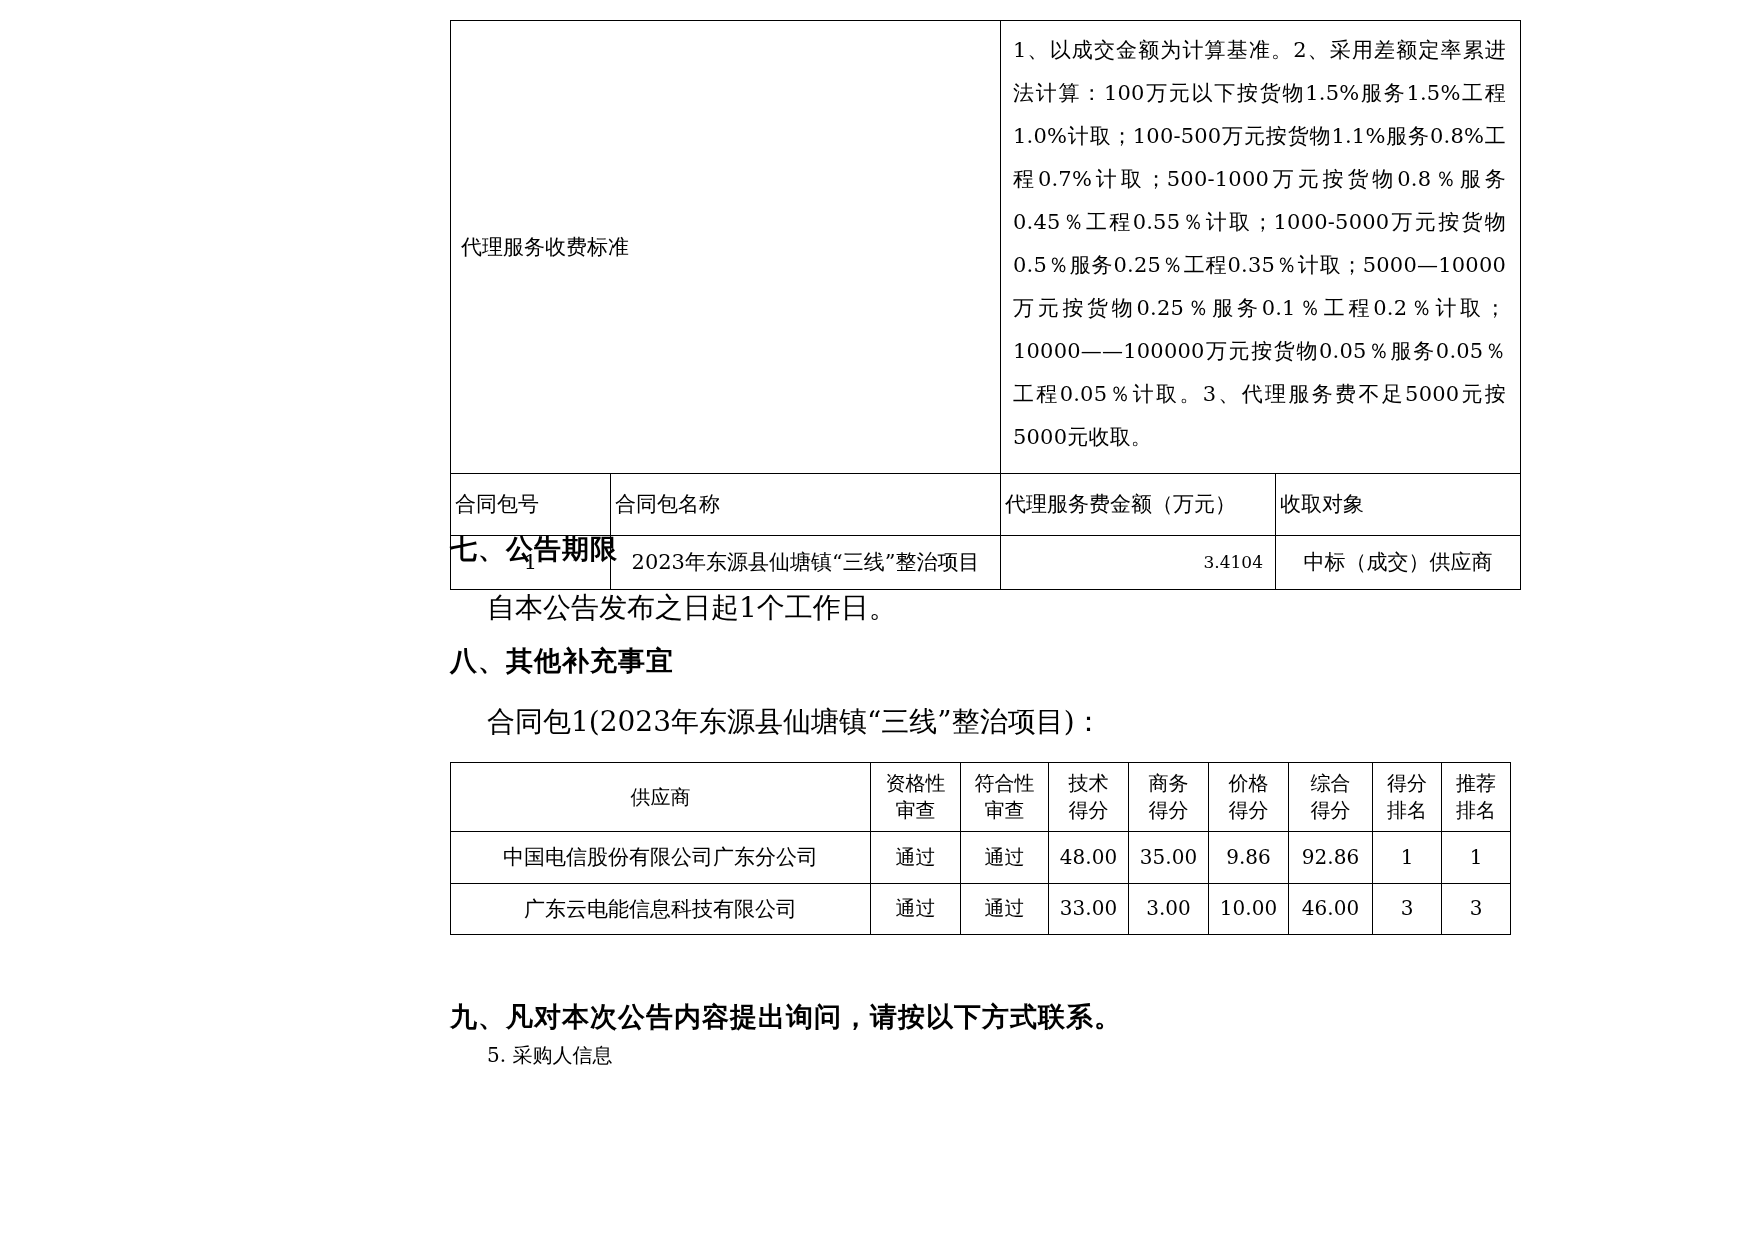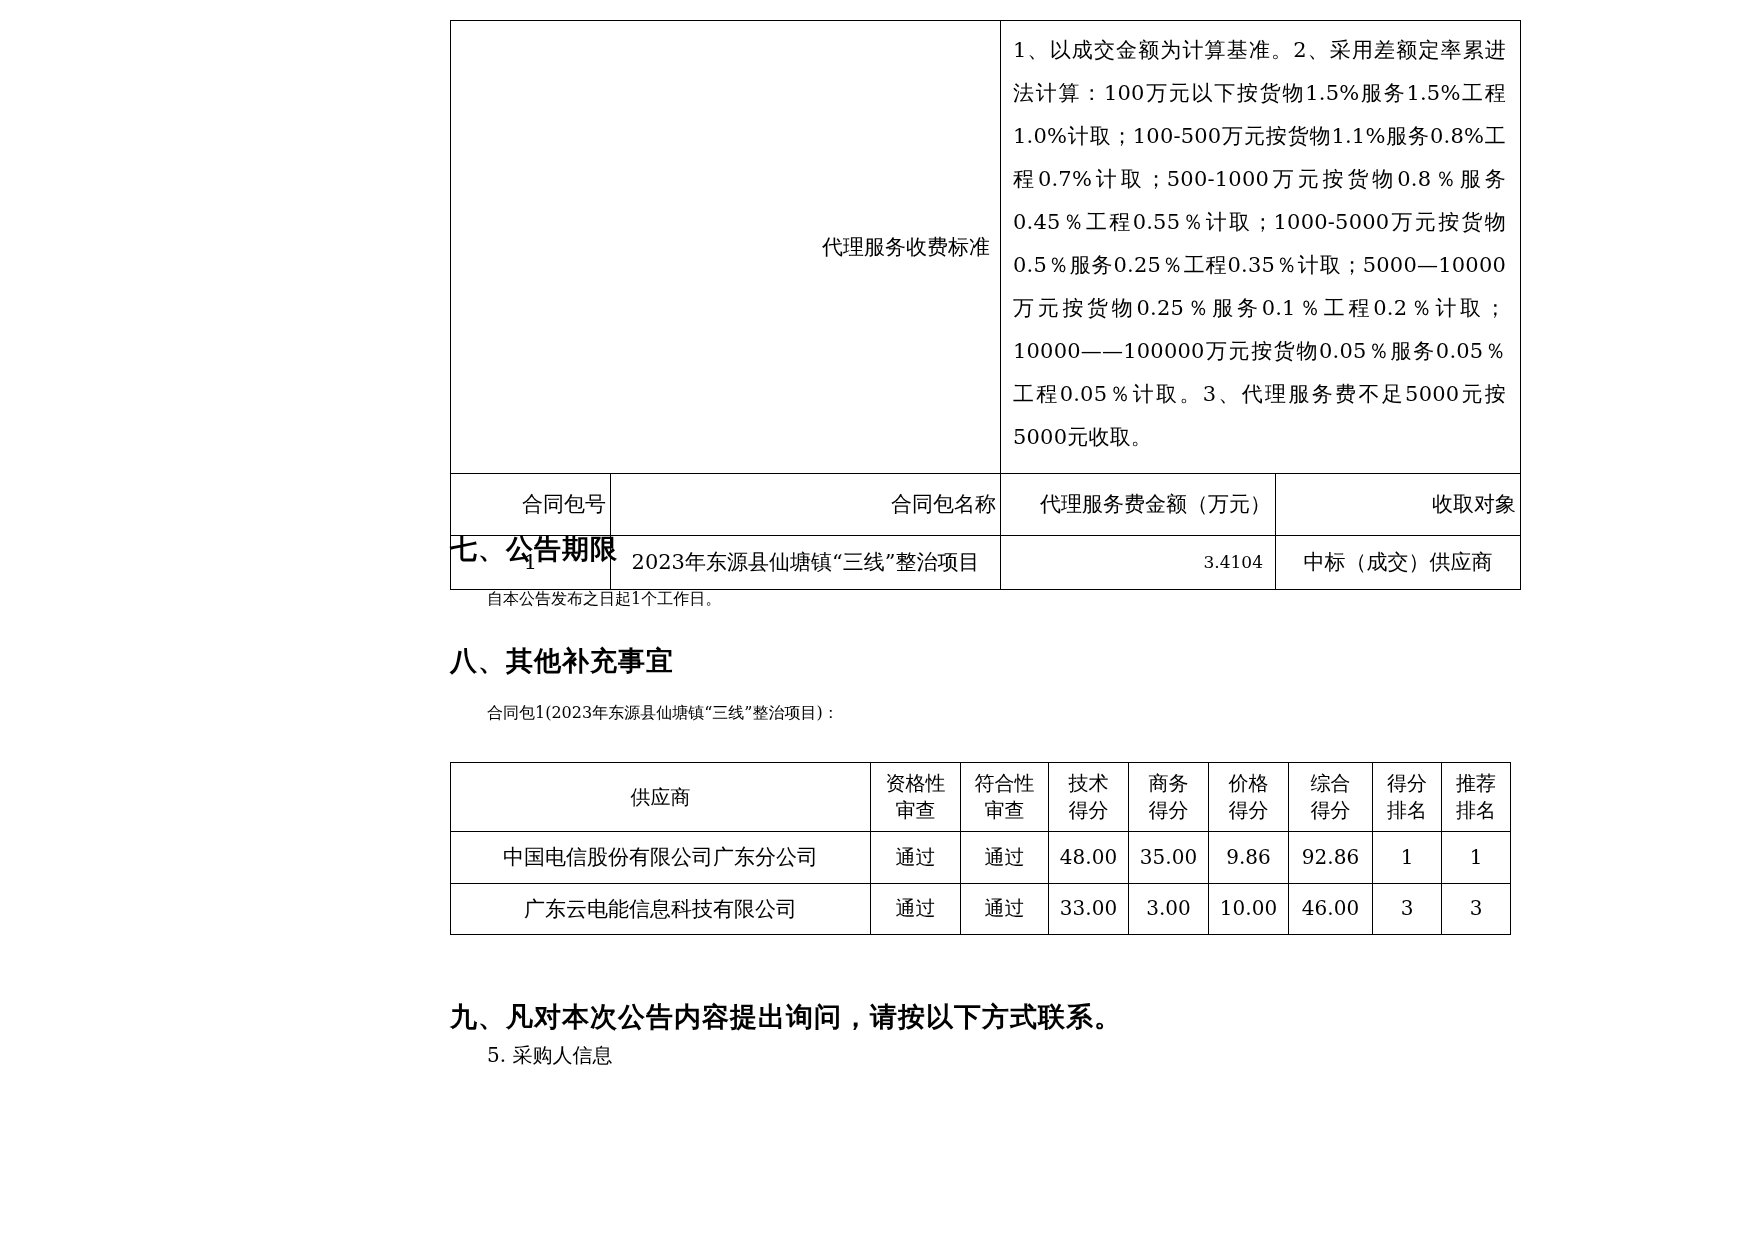"代理服务收费标准" #fee-table .fee-label { text-align: right -> left }
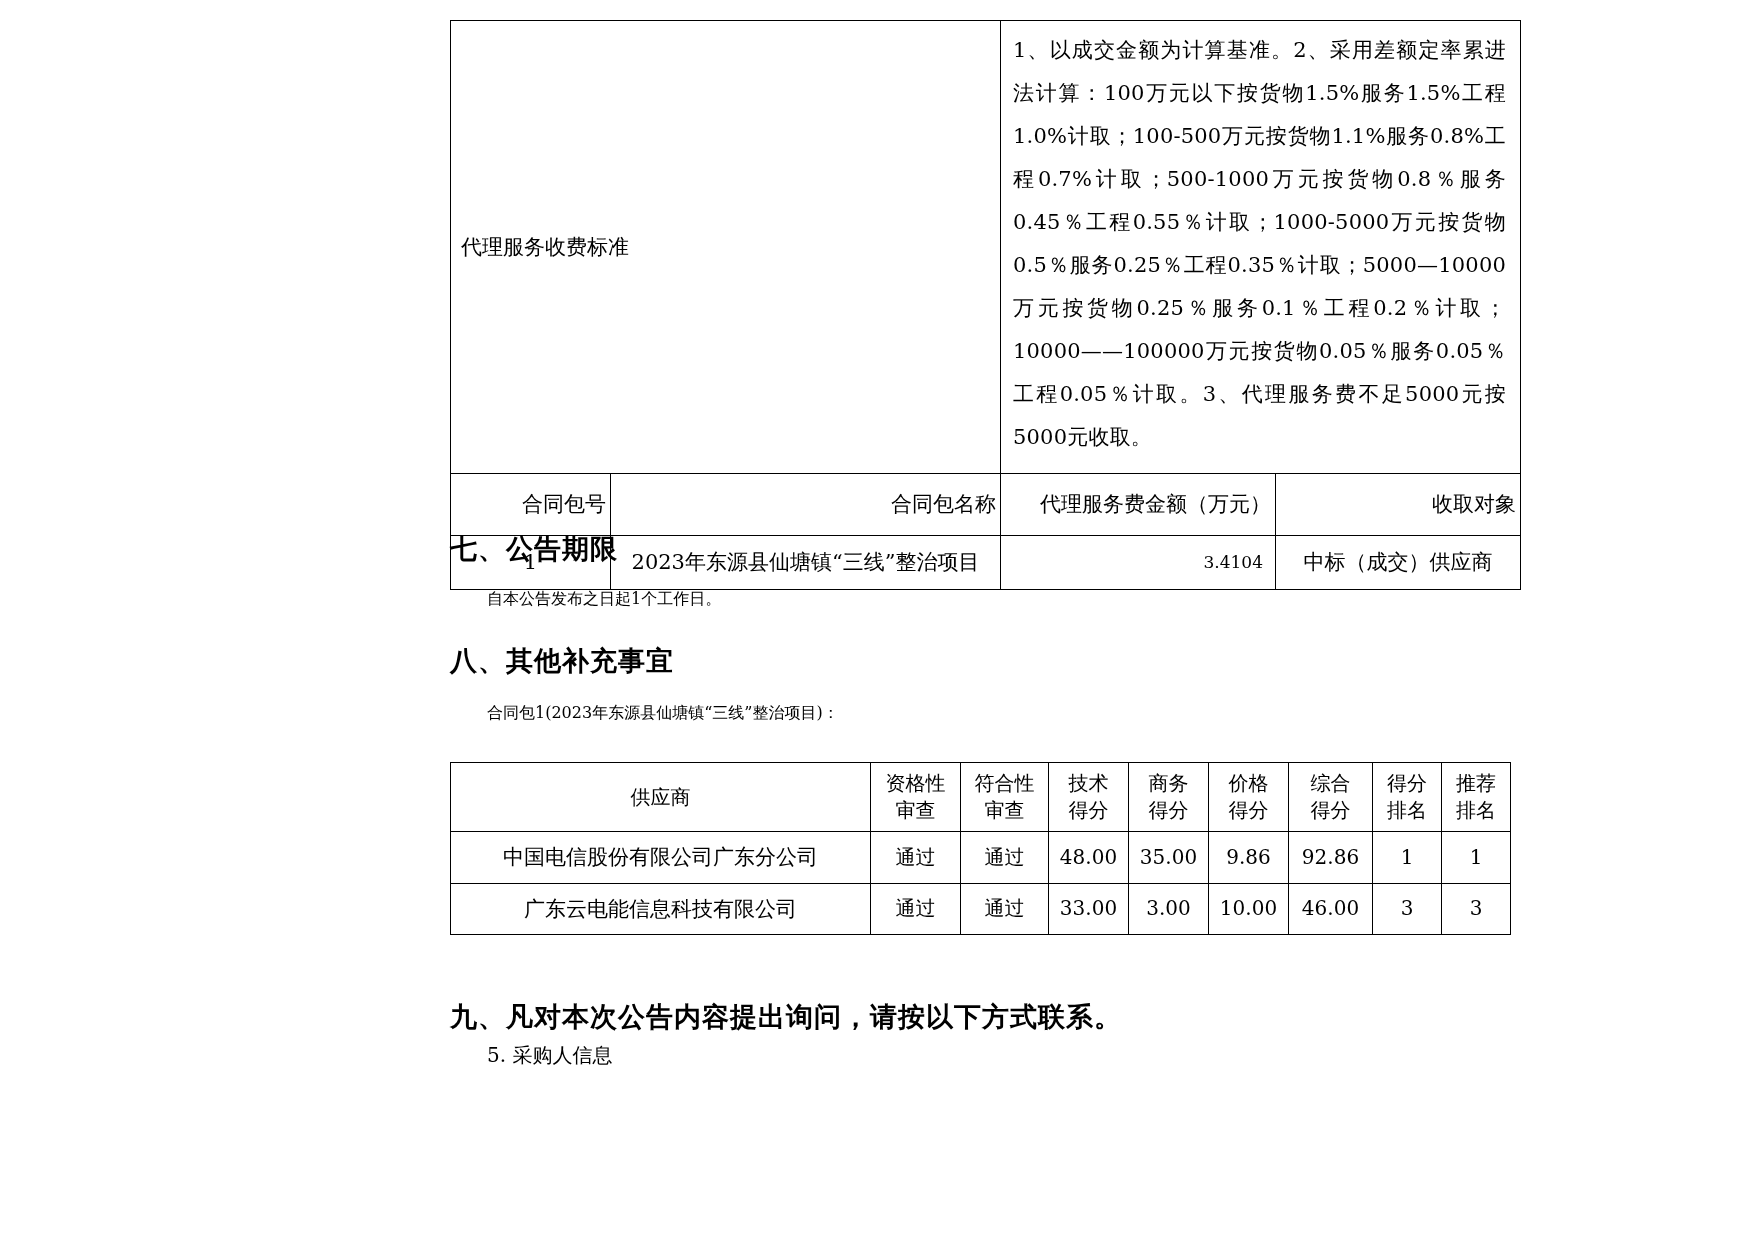"合同包号" #fee-table .hdr { text-align: right -> left }
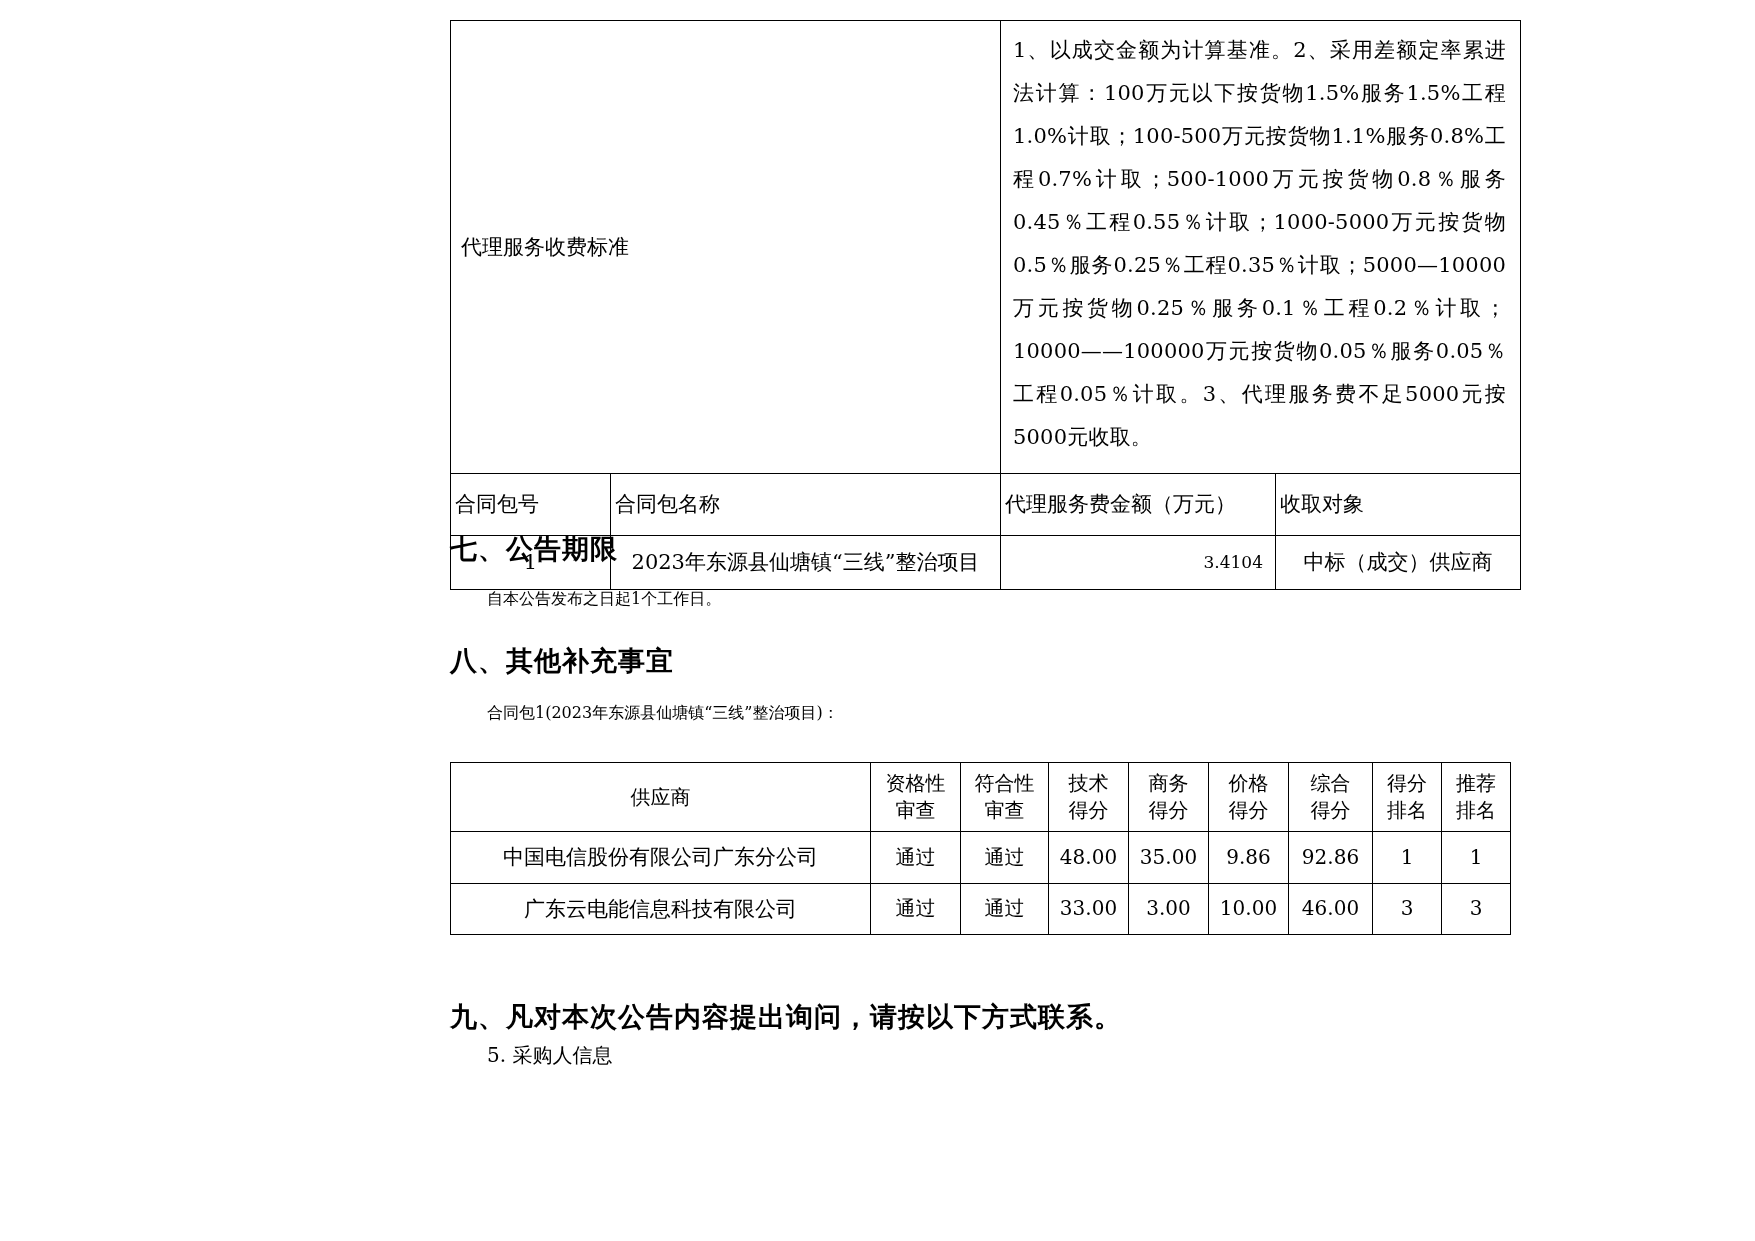"自本公告发布之日起1个工作日。" .body-line { font-size: 16px -> 28px }
